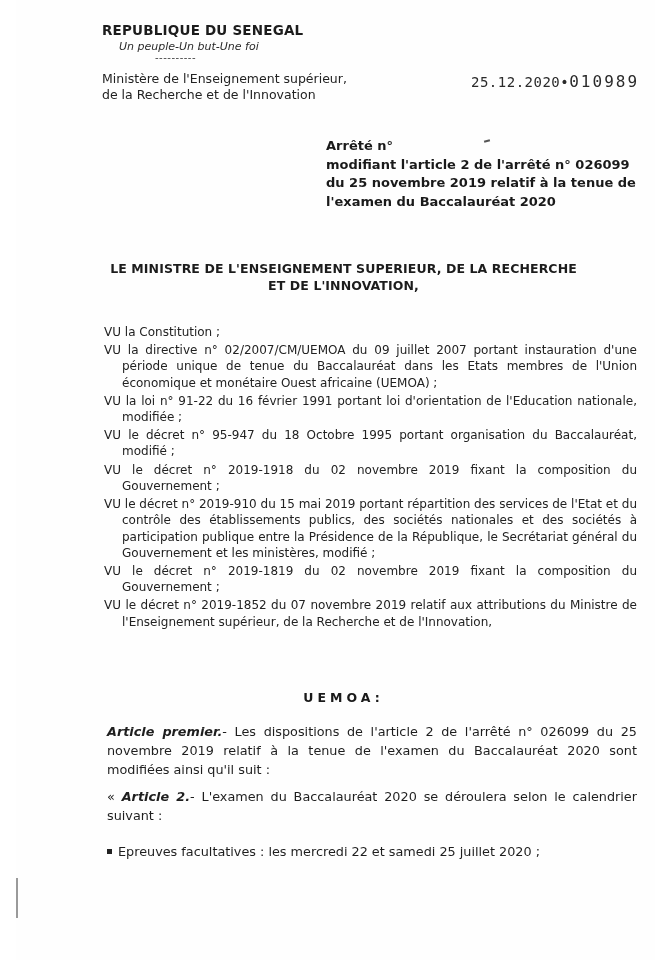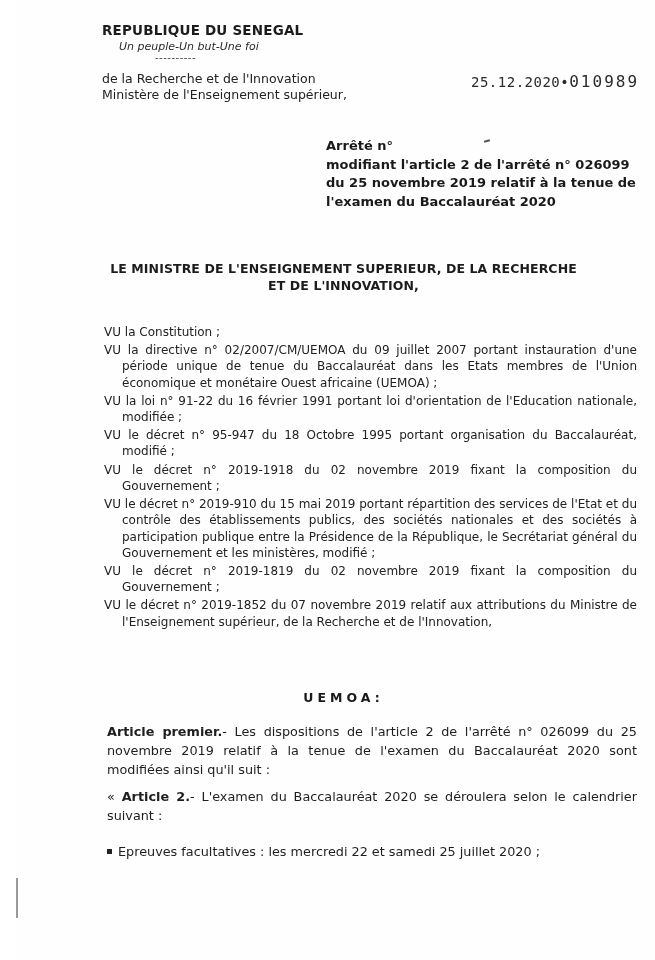"de la Recherche et de" div { order: before "Ministère de l'Enseignement supérieur," -> after "Ministère de l'Enseignement supérieur," }
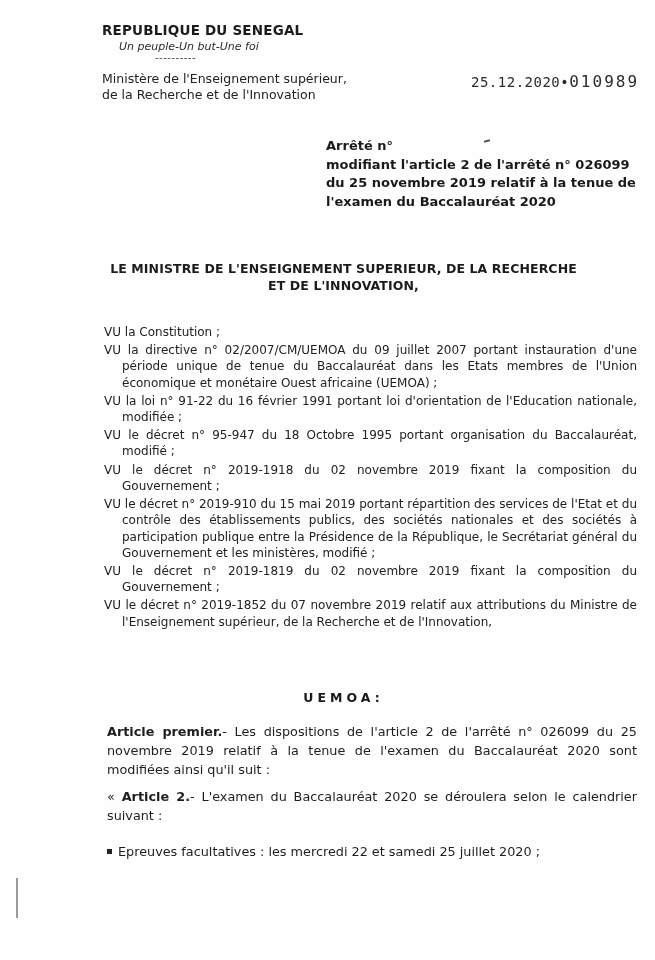"Article premier." .bold { font-style: none -> italic }
